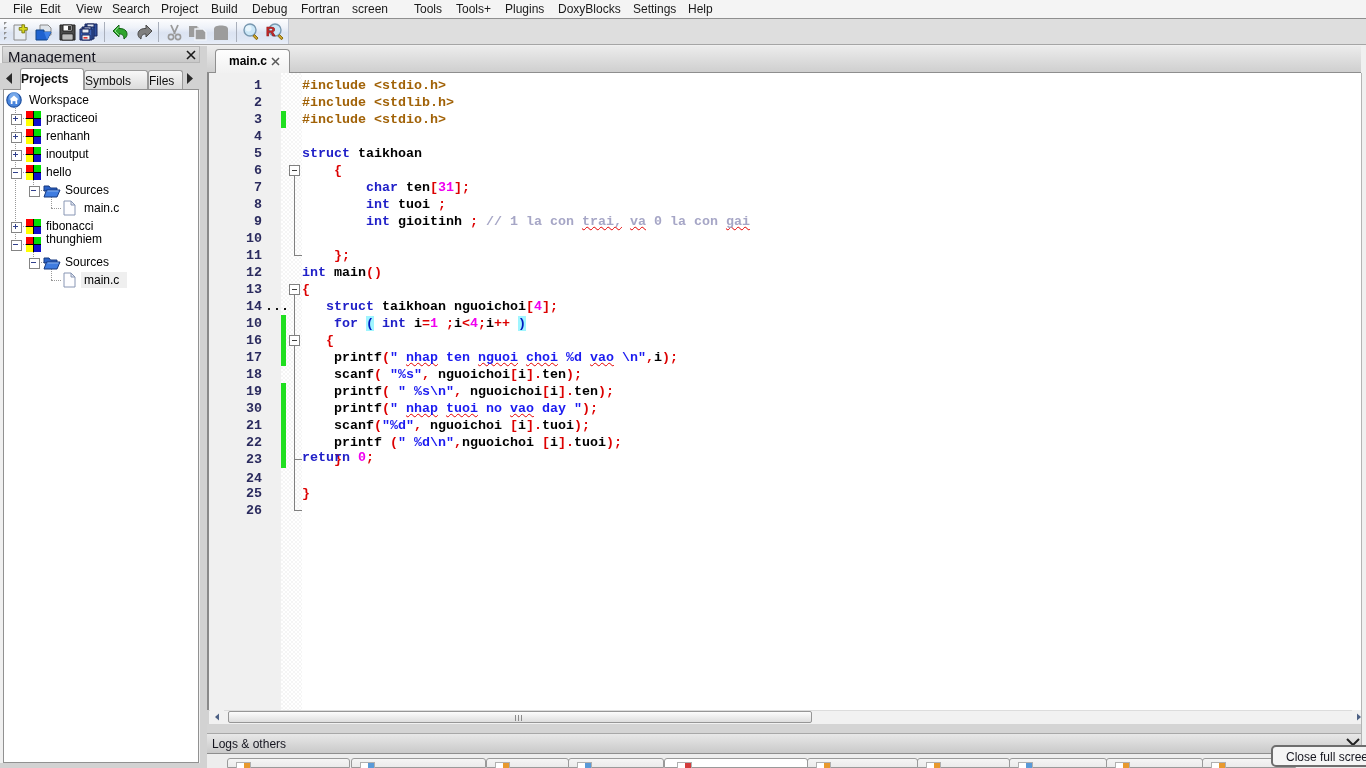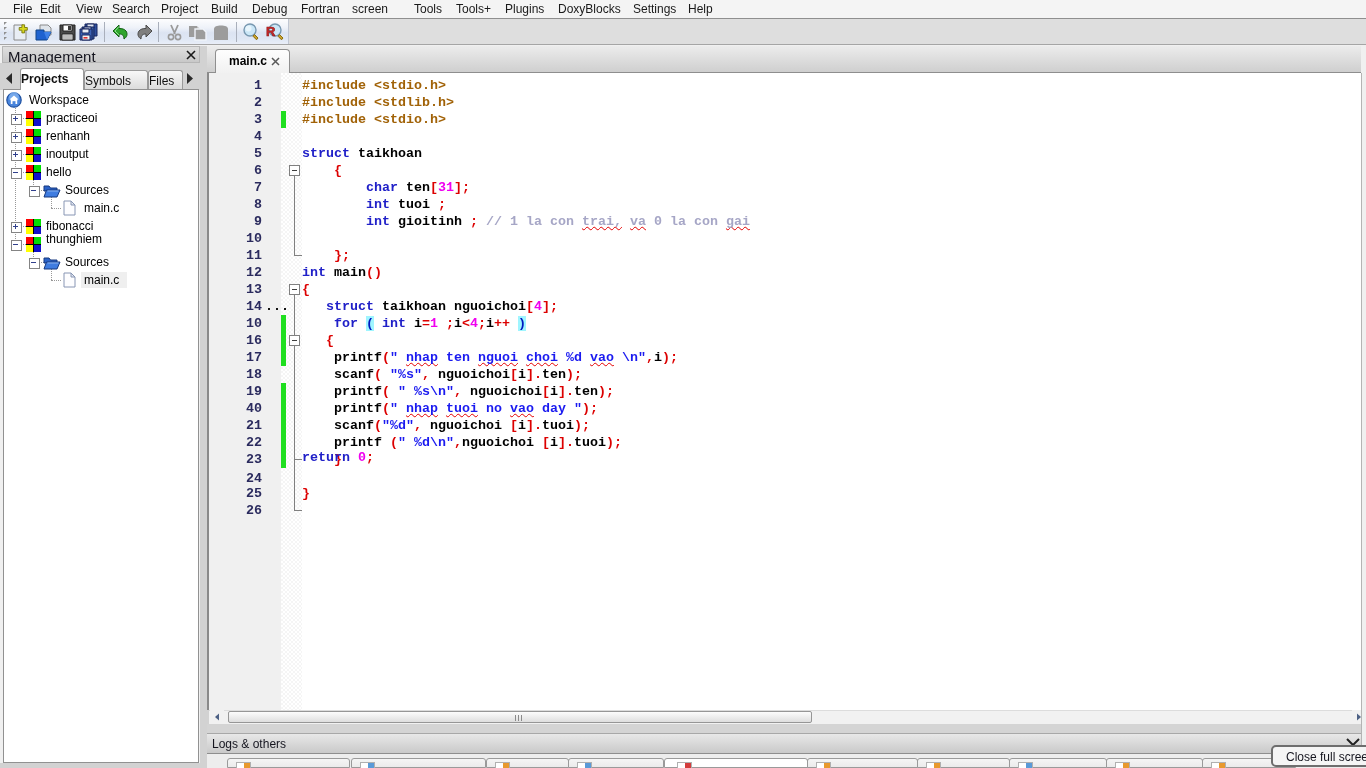"40" div.ln { text: 40 -> 30 }
